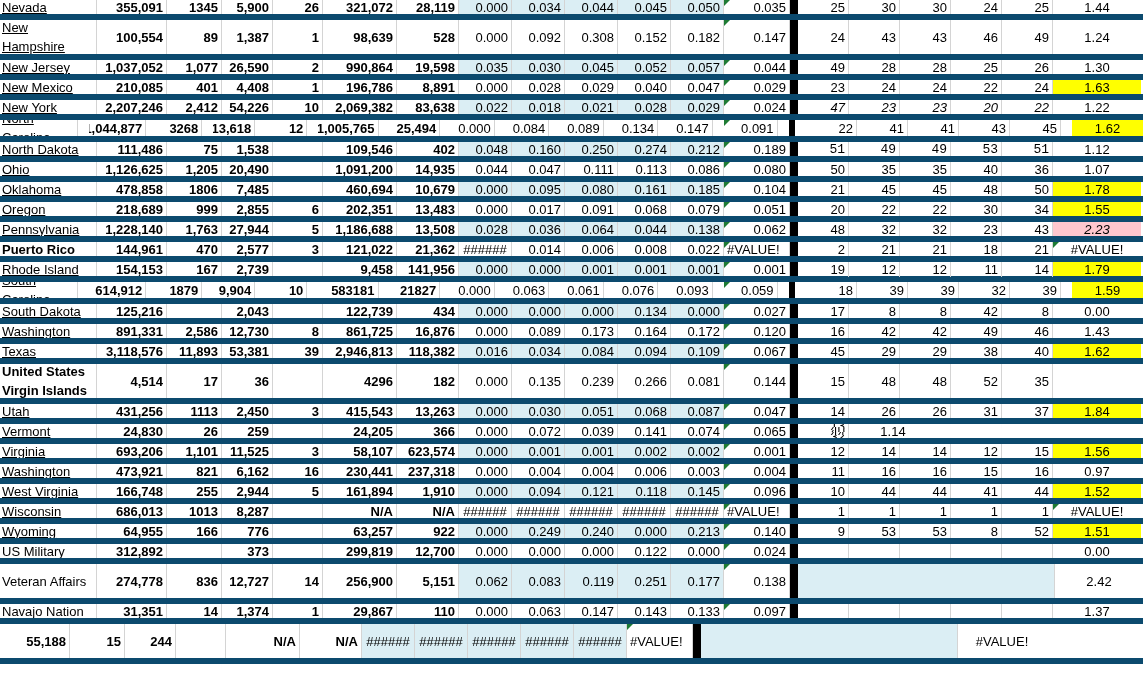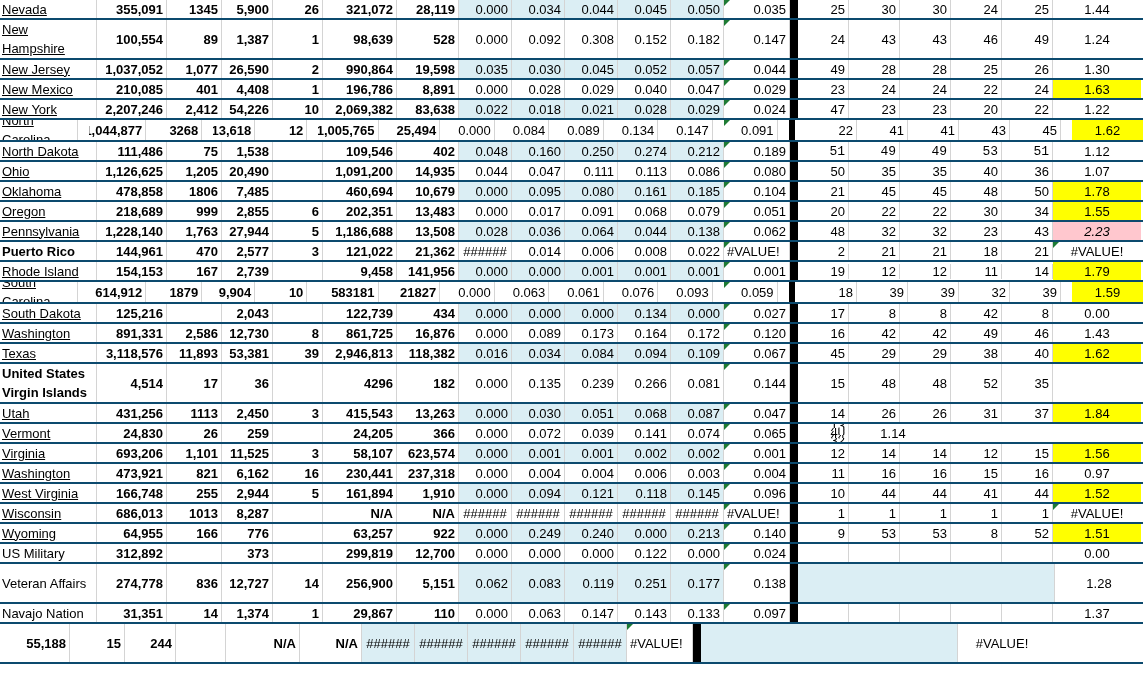"Nevada" .row { border-bottom: 2px solid #0c4a6e -> 6px solid #0c4a6e }
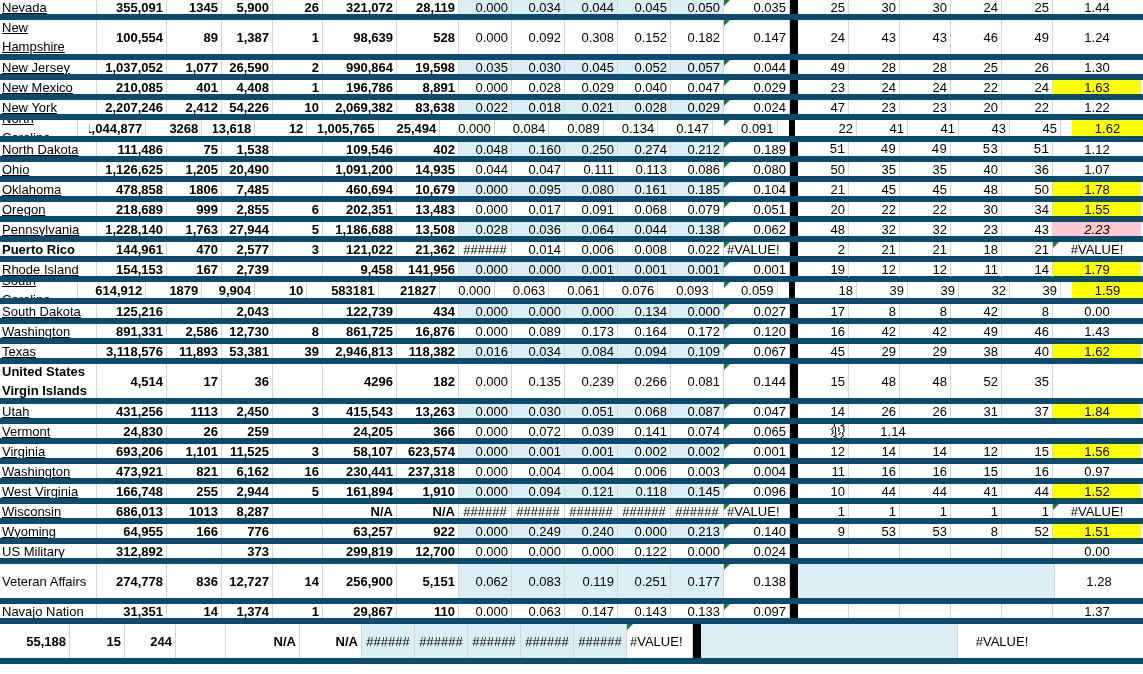"47" div.rank-group { font-style: none -> italic }
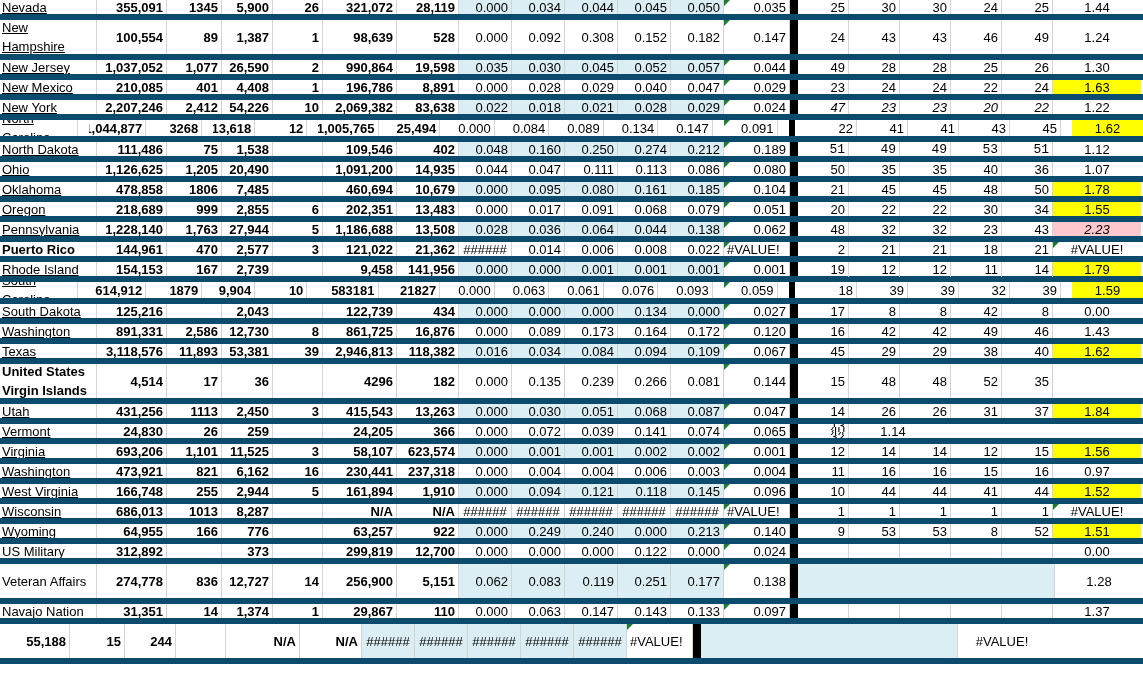"1.28" div.cell { text: 1.28 -> 2.42 }
